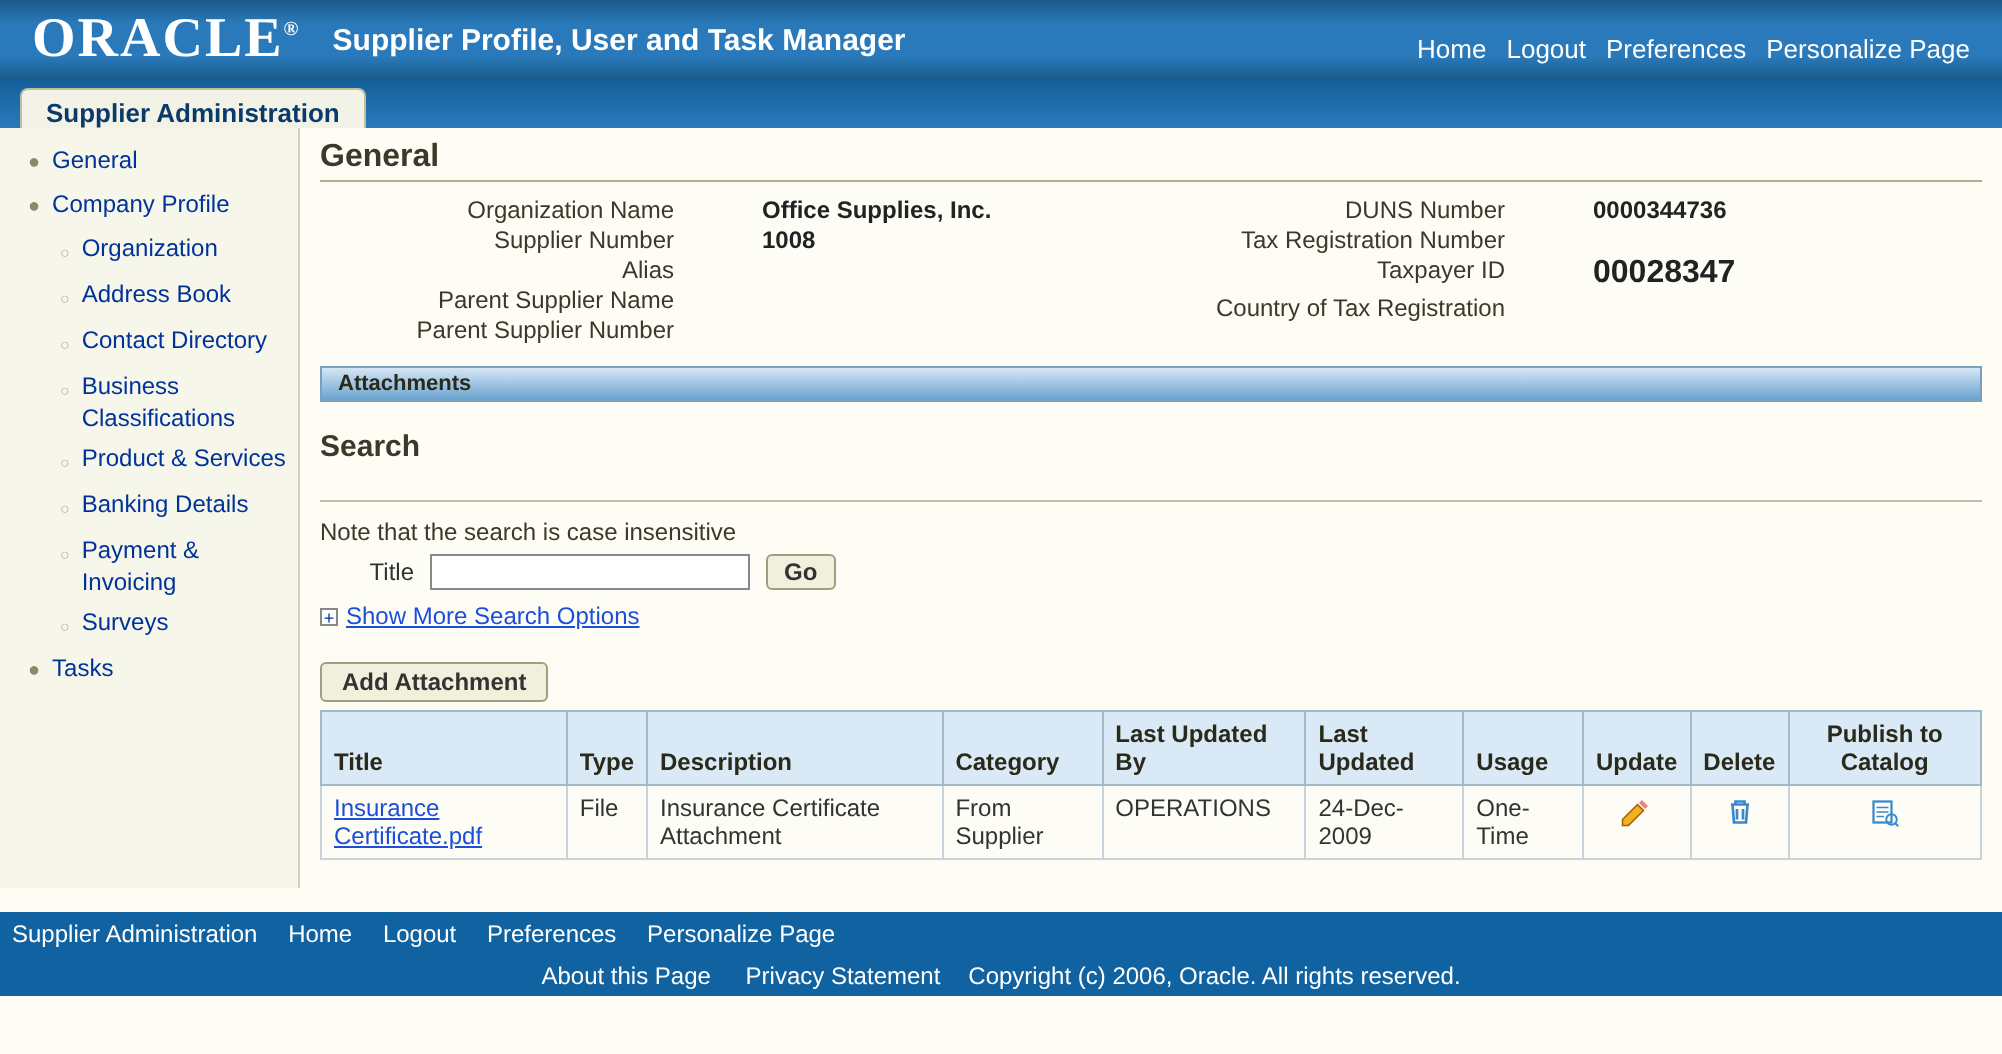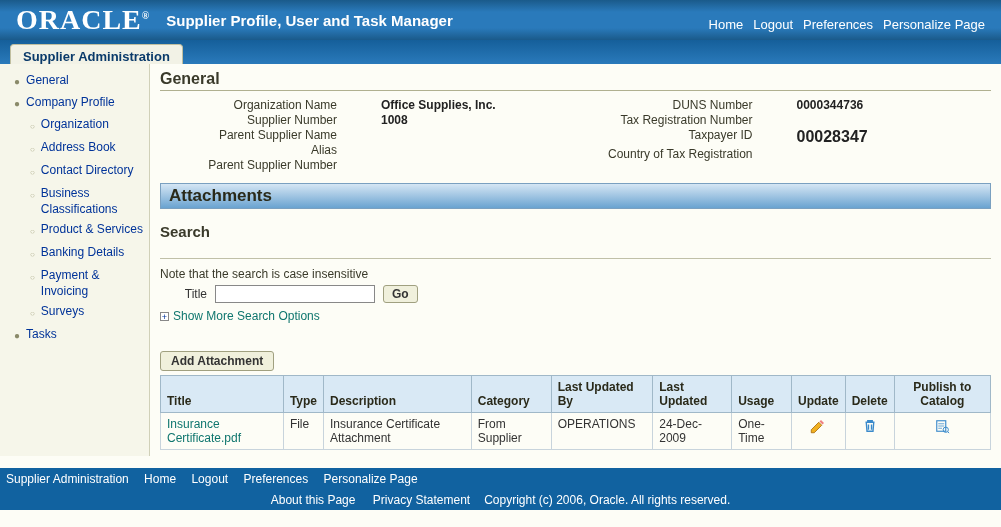"Parent Supplier Name" div.detail-row { order: before "Alias" -> after "Alias" }
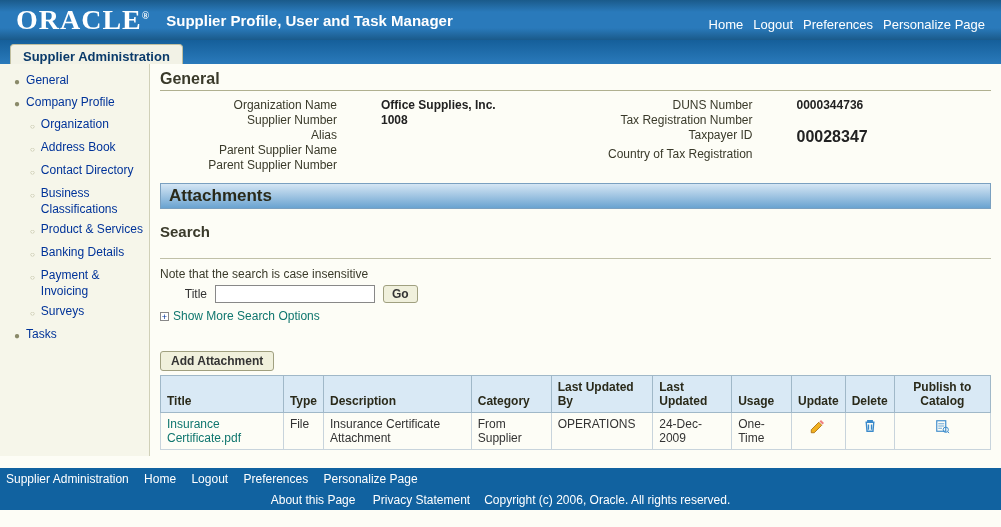"Attachments" .bar-header { font-size: 17px -> 11px }
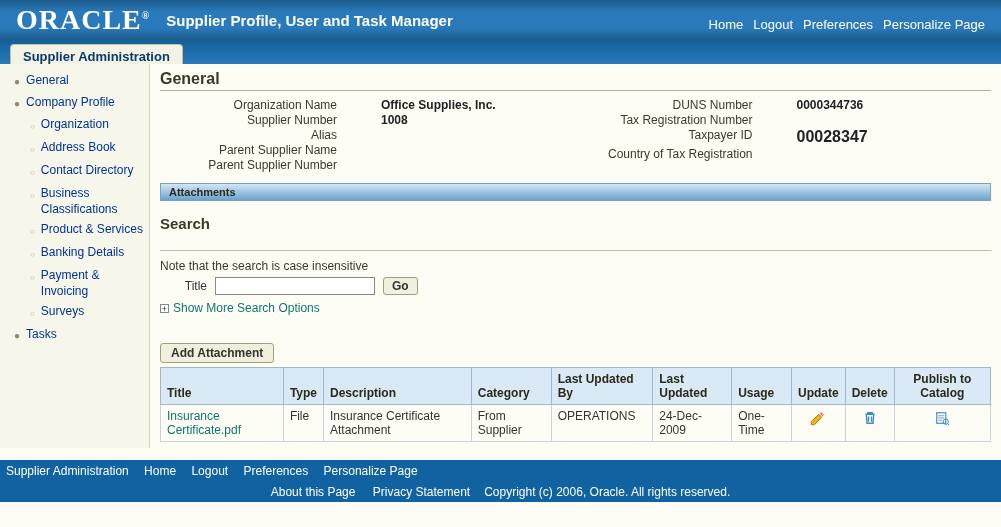"Show More Search Options" .link { color: #0f766e -> #1d4ed8; text-decoration: none -> underline }
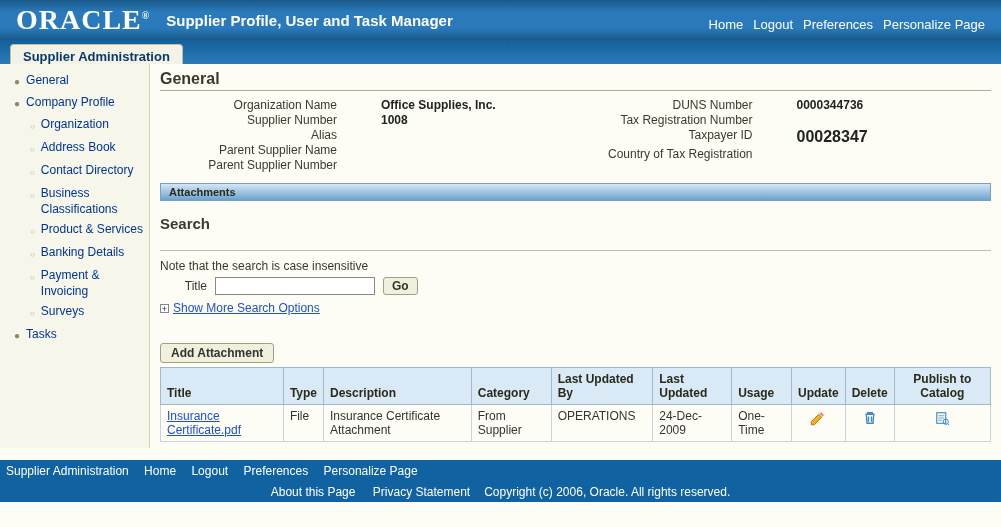"Add Attachment" .action-btn { margin-top: 28px -> 16px }
